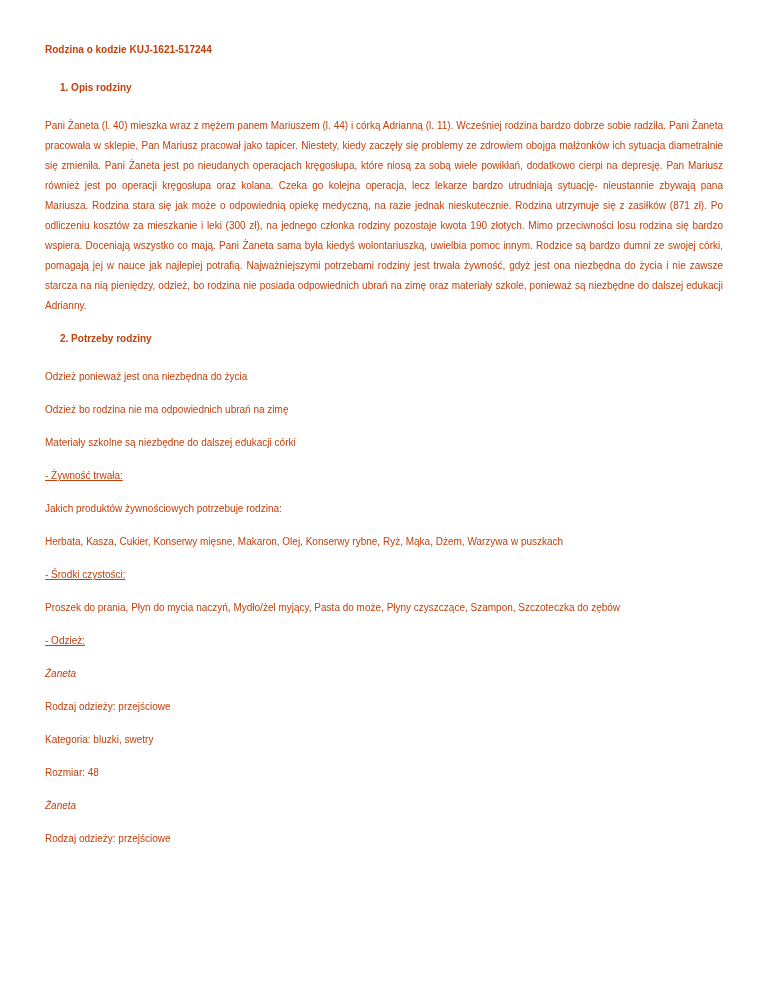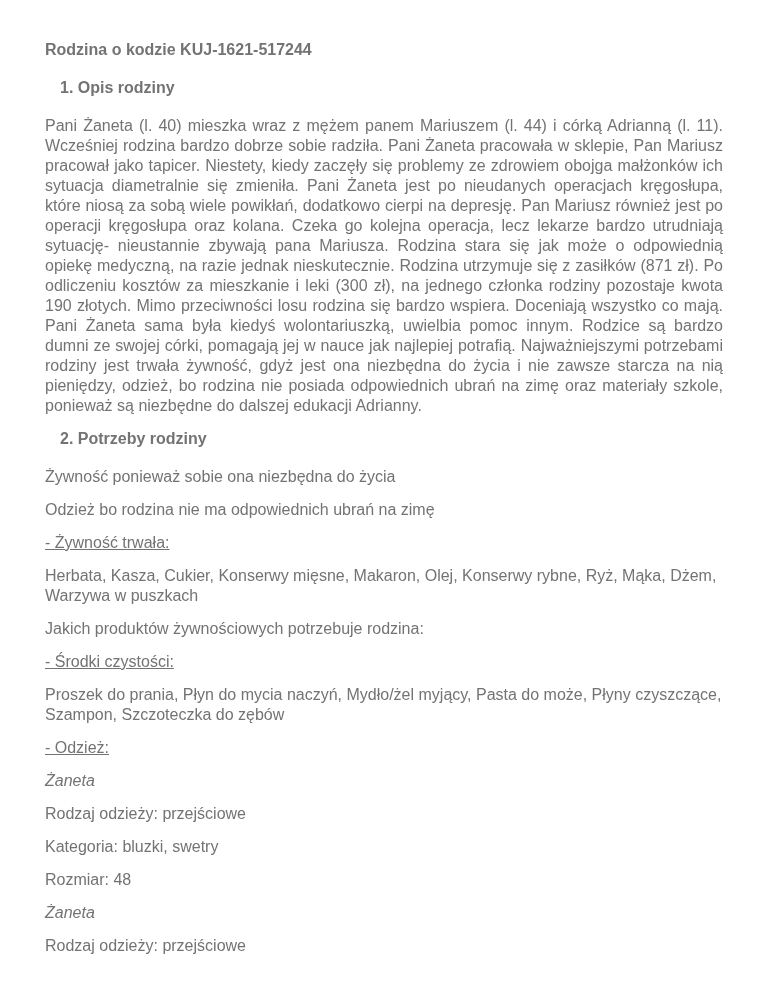"Rodzina o kodzie KUJ-1621-517244" .block { color: #737373 -> #c2410c; font-size: 16px -> 10px }
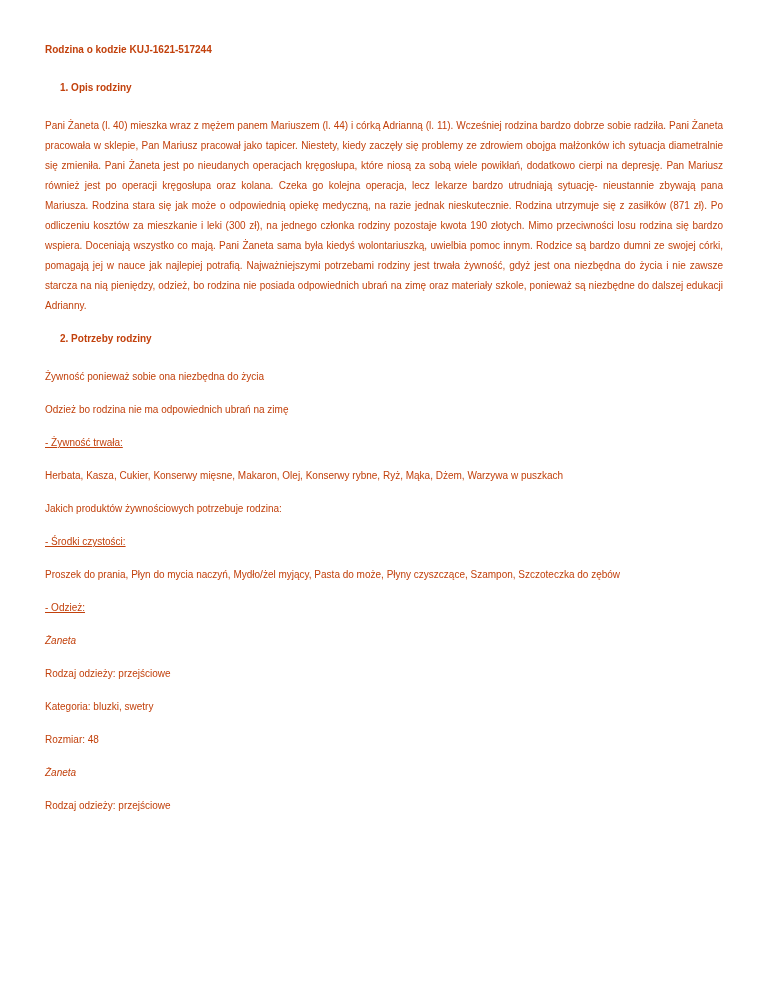"Żywność ponieważ sobie ona niezbędna" p.block { text: Żywność ponieważ sobie -> Odzież ponieważ jest }
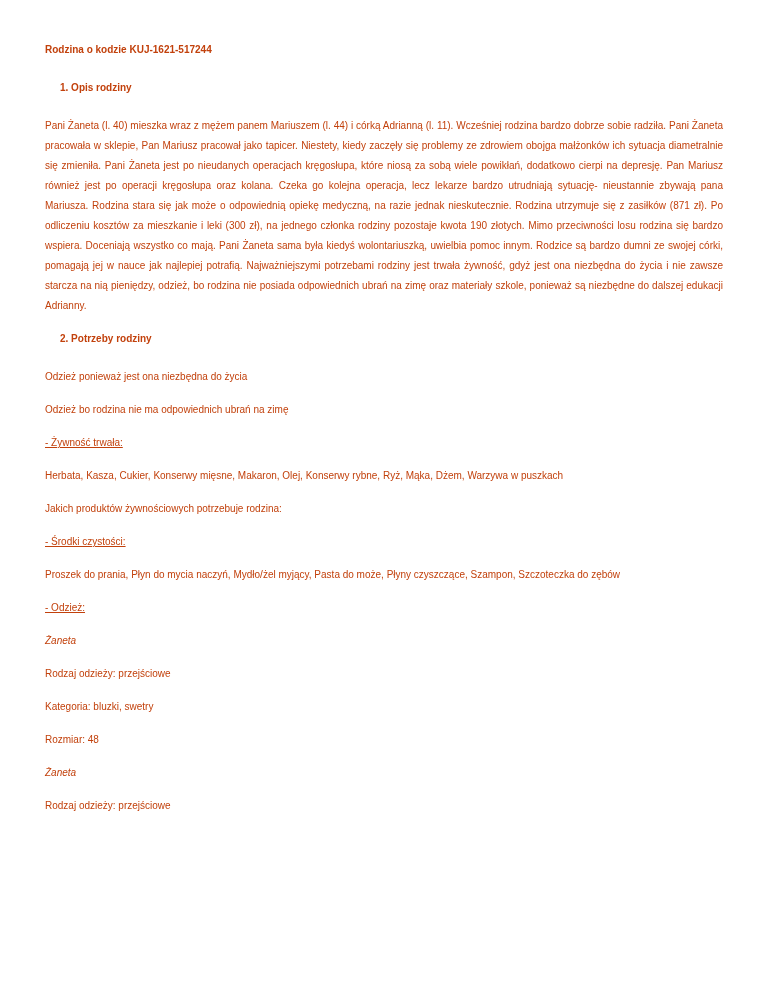"Materiały szkolne są niezbędne do" p.block { html: none -> <p>Materiały szkolne są niezbędne do dalszej edukacji córki</p> }
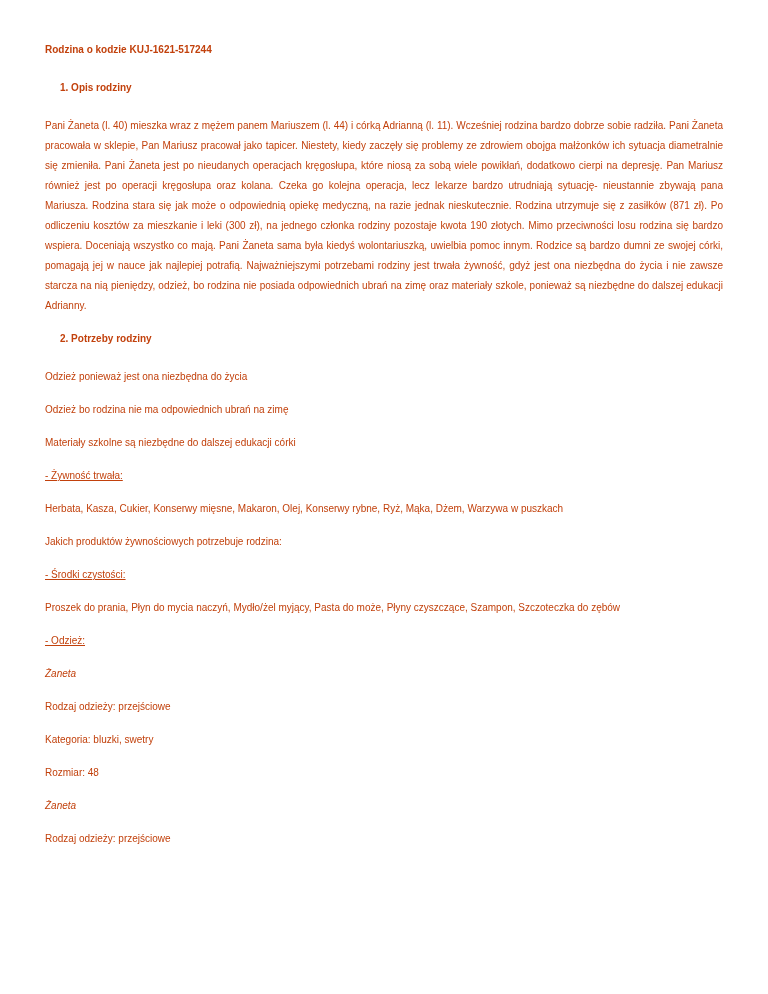"Herbata, Kasza, Cukier, Konserwy mięsne," p.block { order: before "Jakich produktów żywnościowych" -> after "Jakich produktów żywnościowych" }
